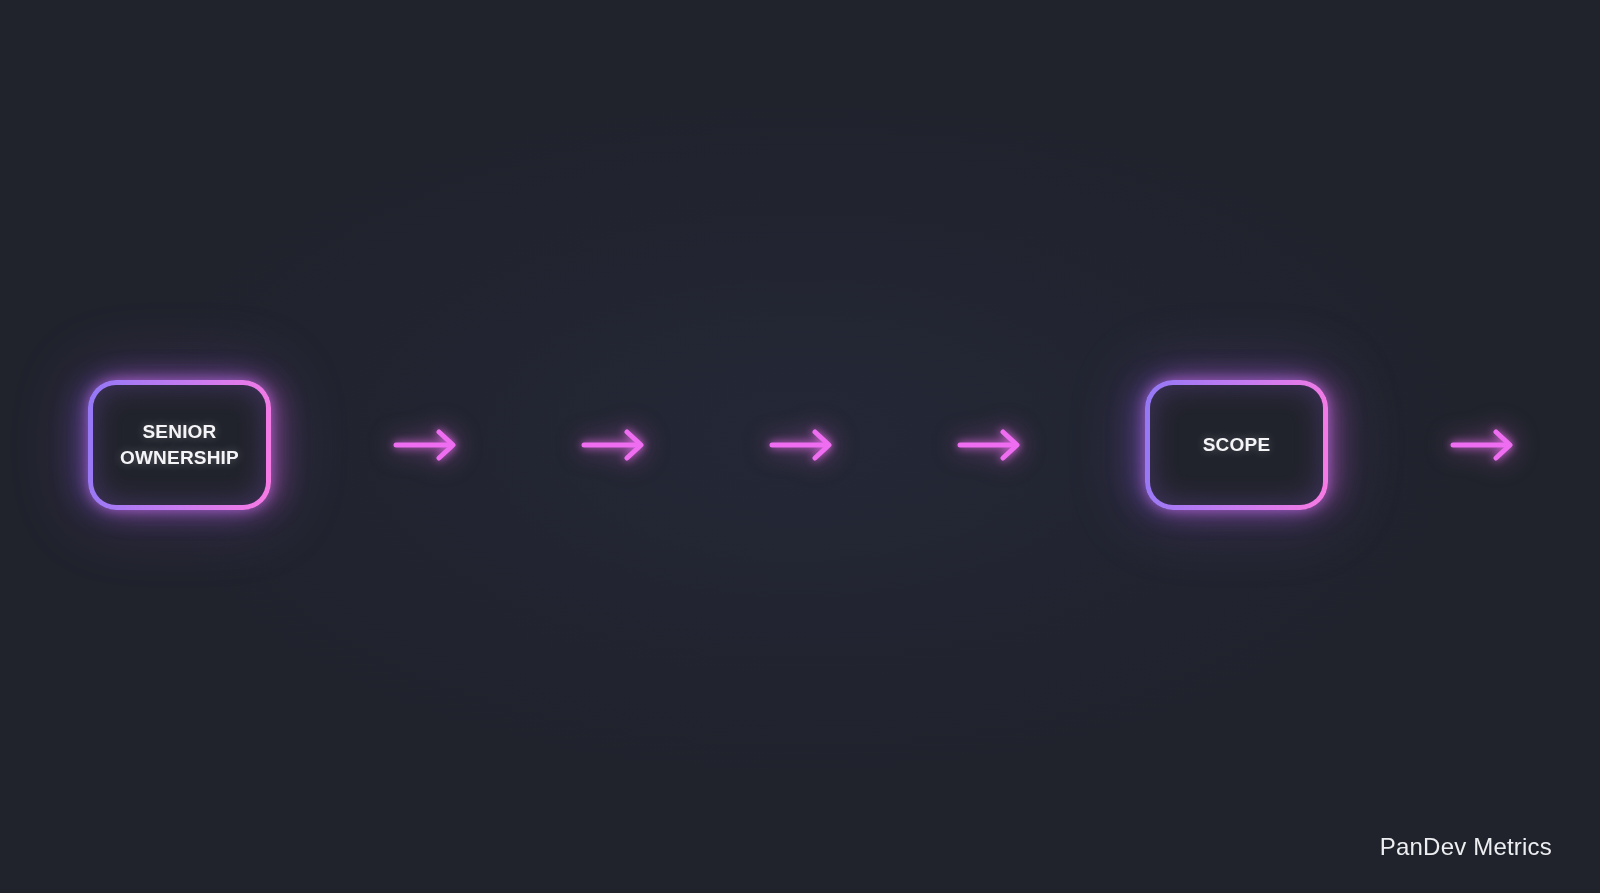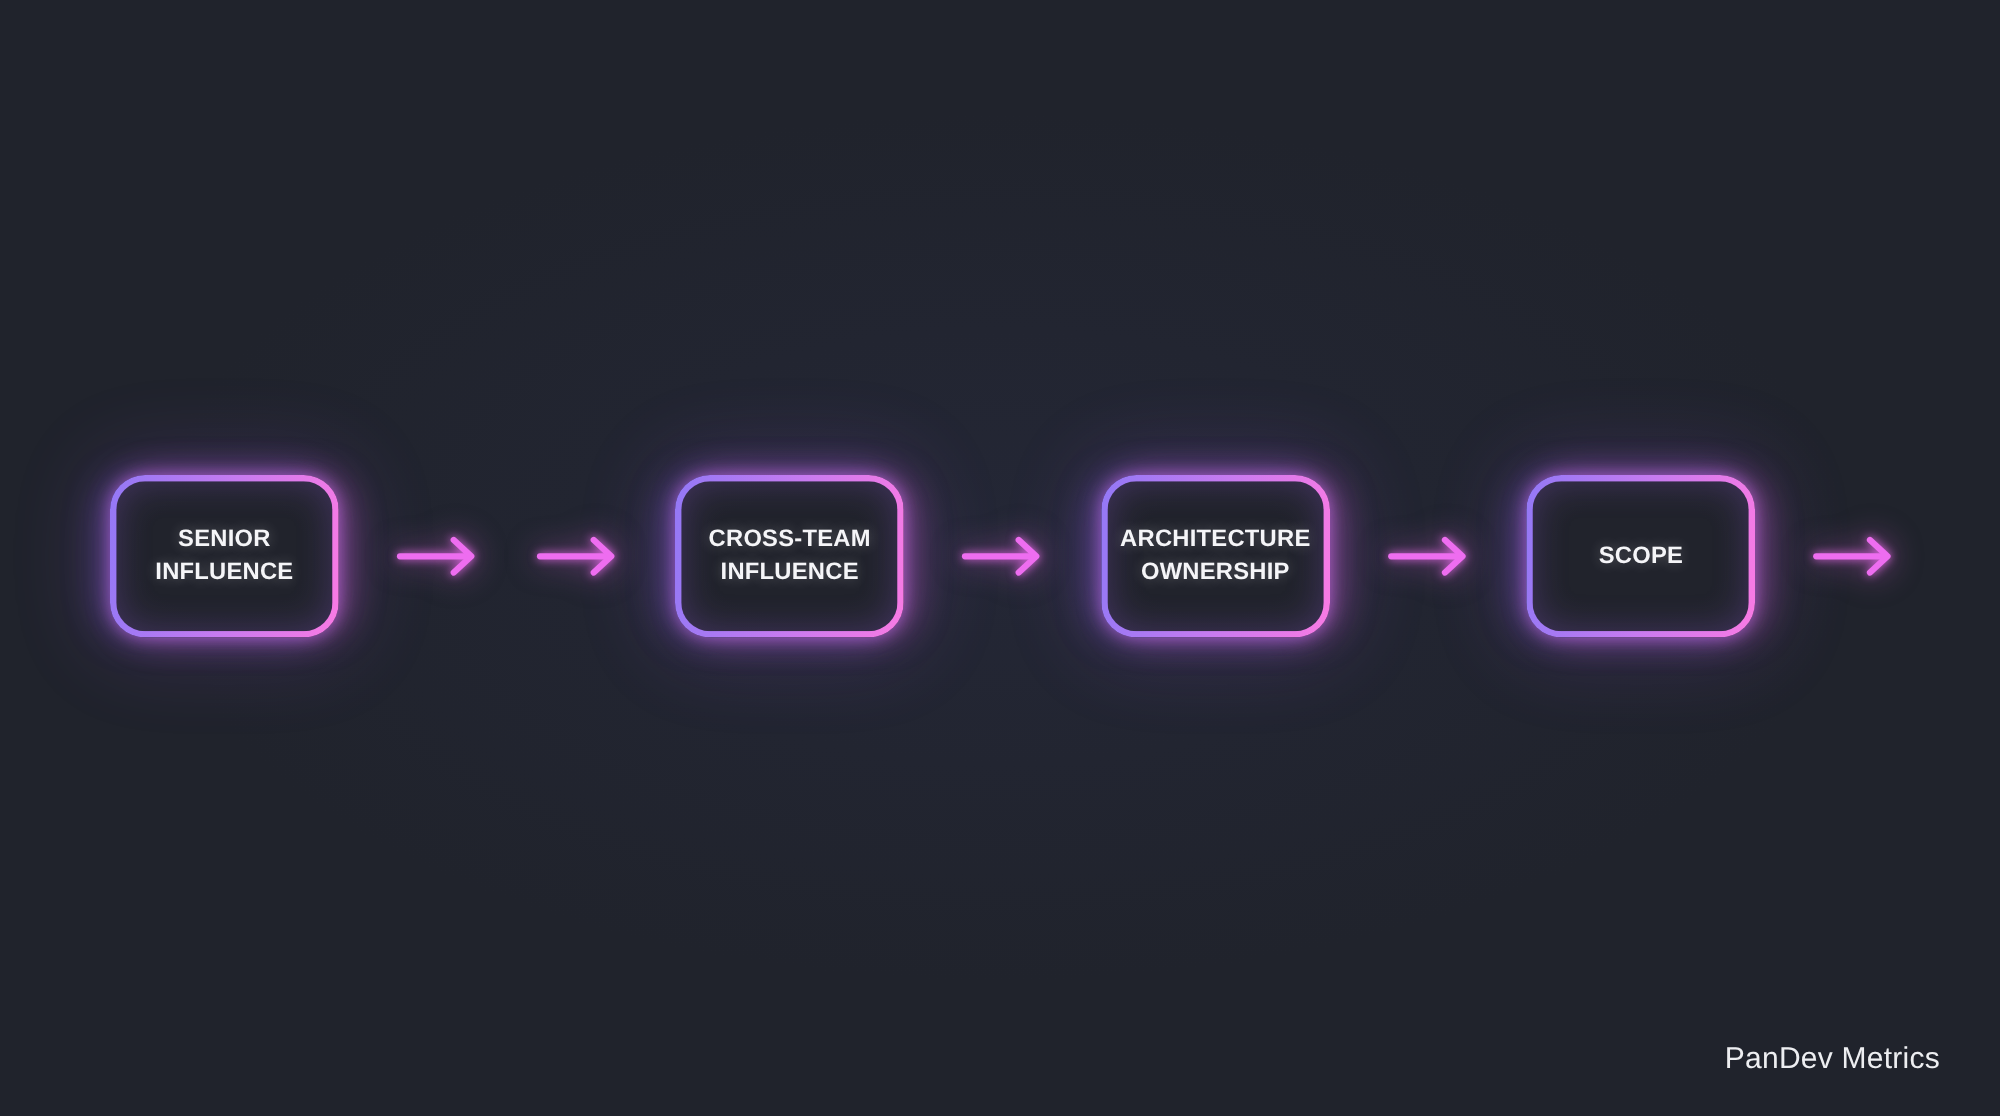"CROSS-TEAM" div.node { html: <div> <div> <div>CROSS-TEAM</div> <div>INFLUENCE</div> </div> </div> -> none }
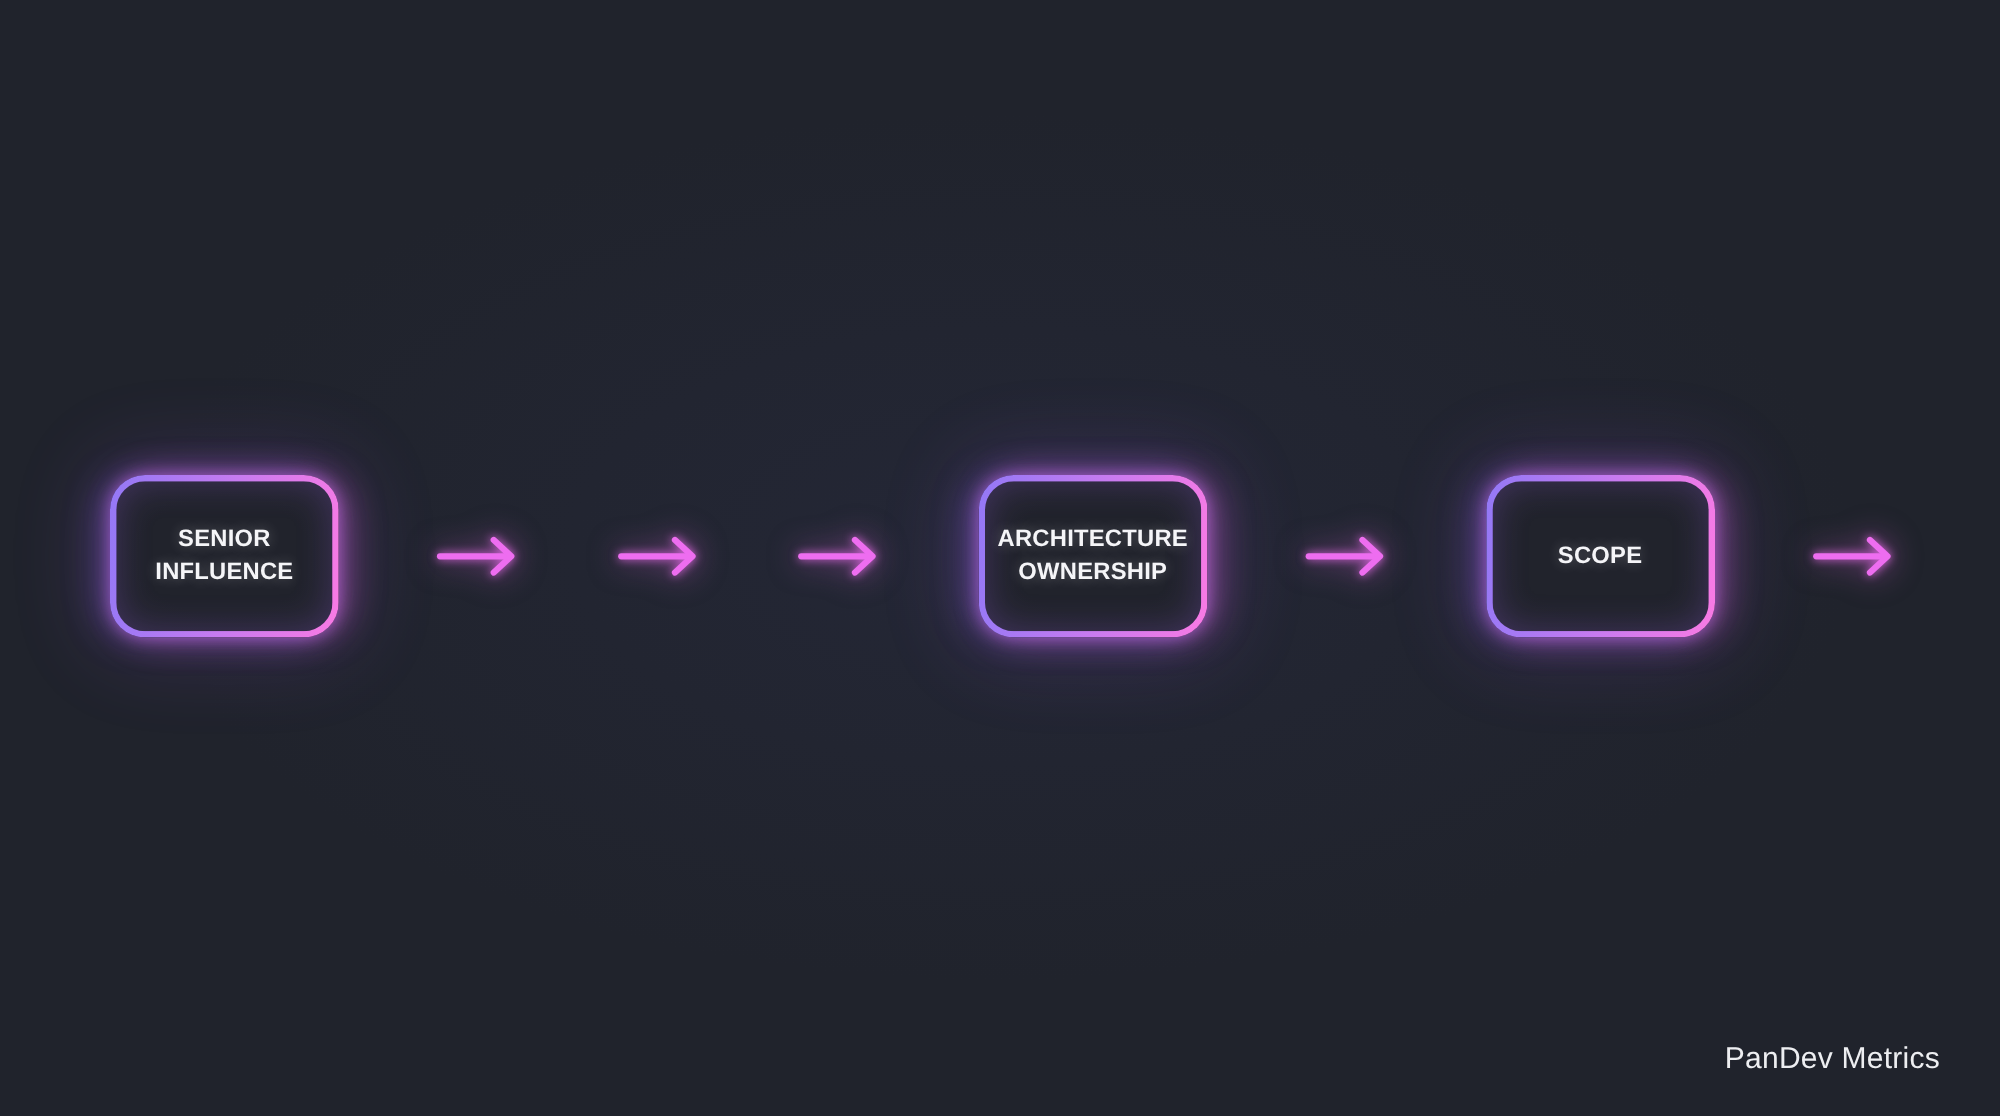"ARCHITECTURE" div.node { html: <div> <div> <div>ARCHITECTURE</div> <div>OWNERSHIP</div> </div> </div> -> none }
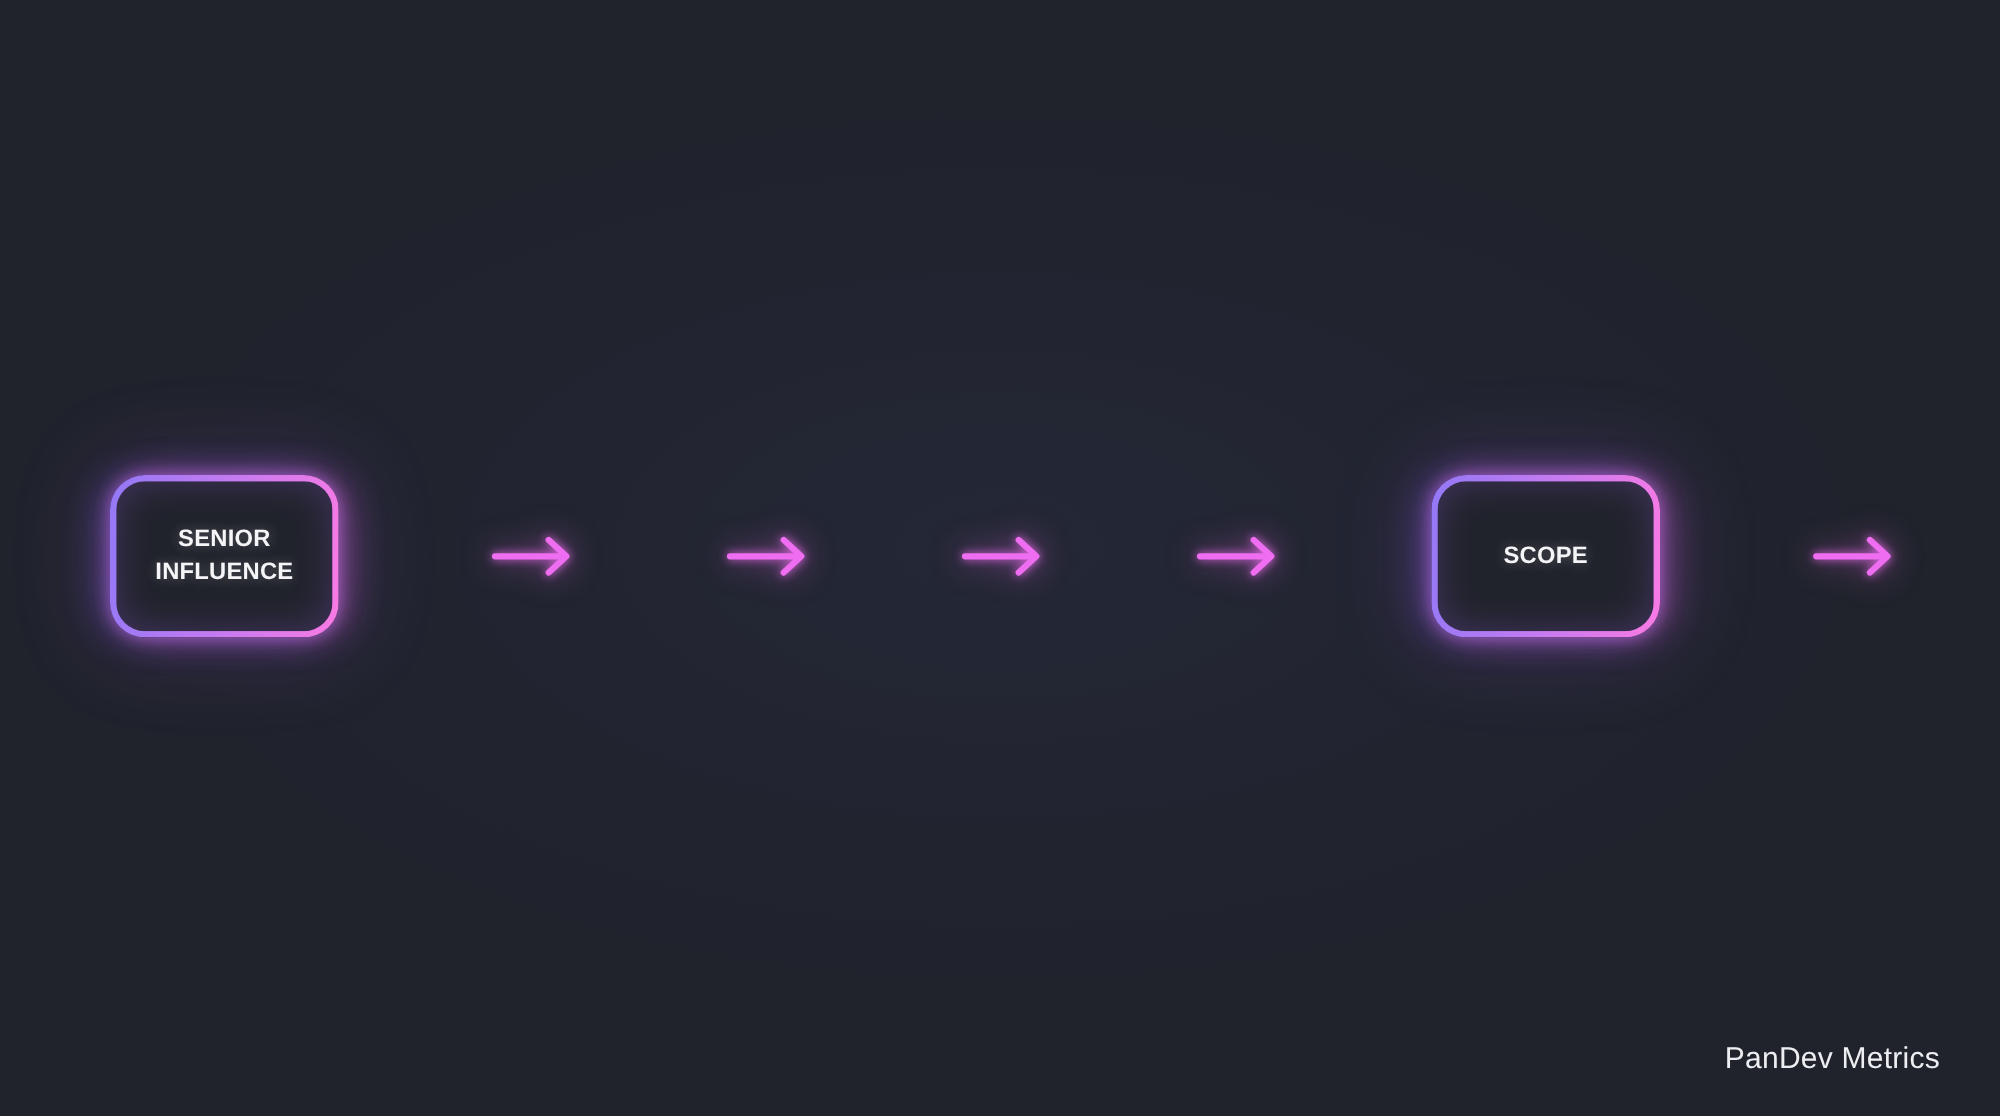"INFLUENCE" div.line { text: INFLUENCE -> OWNERSHIP }
